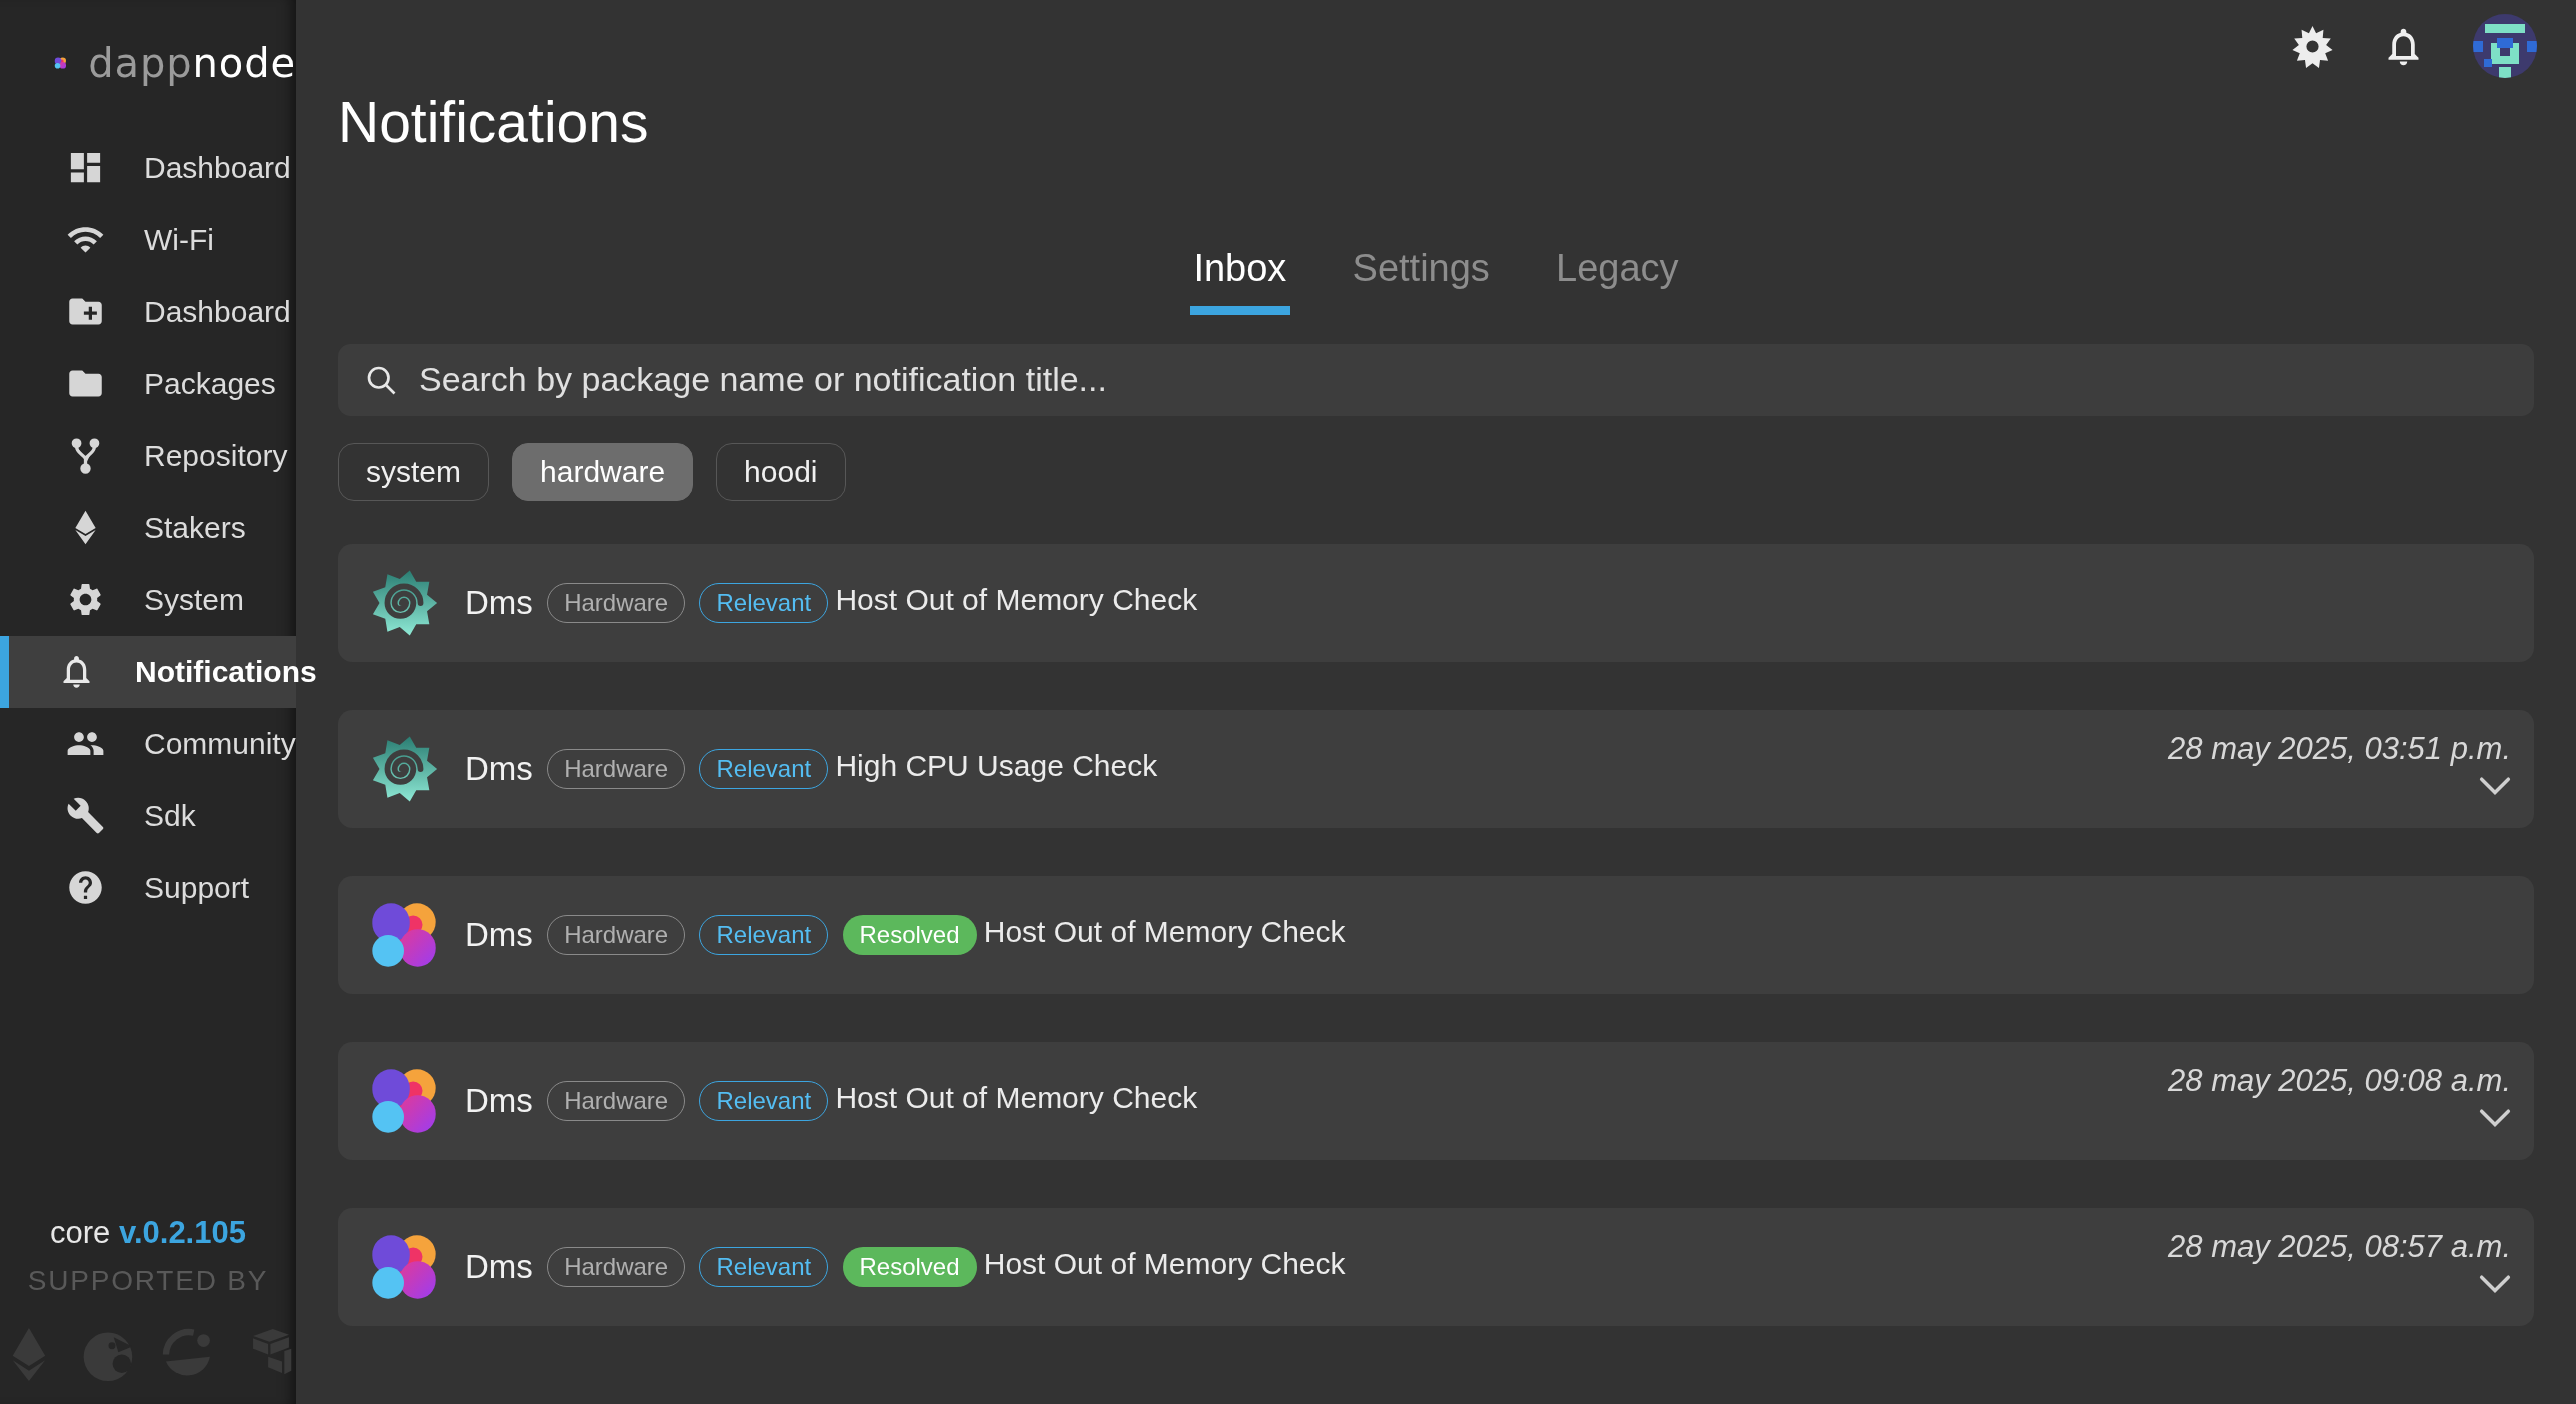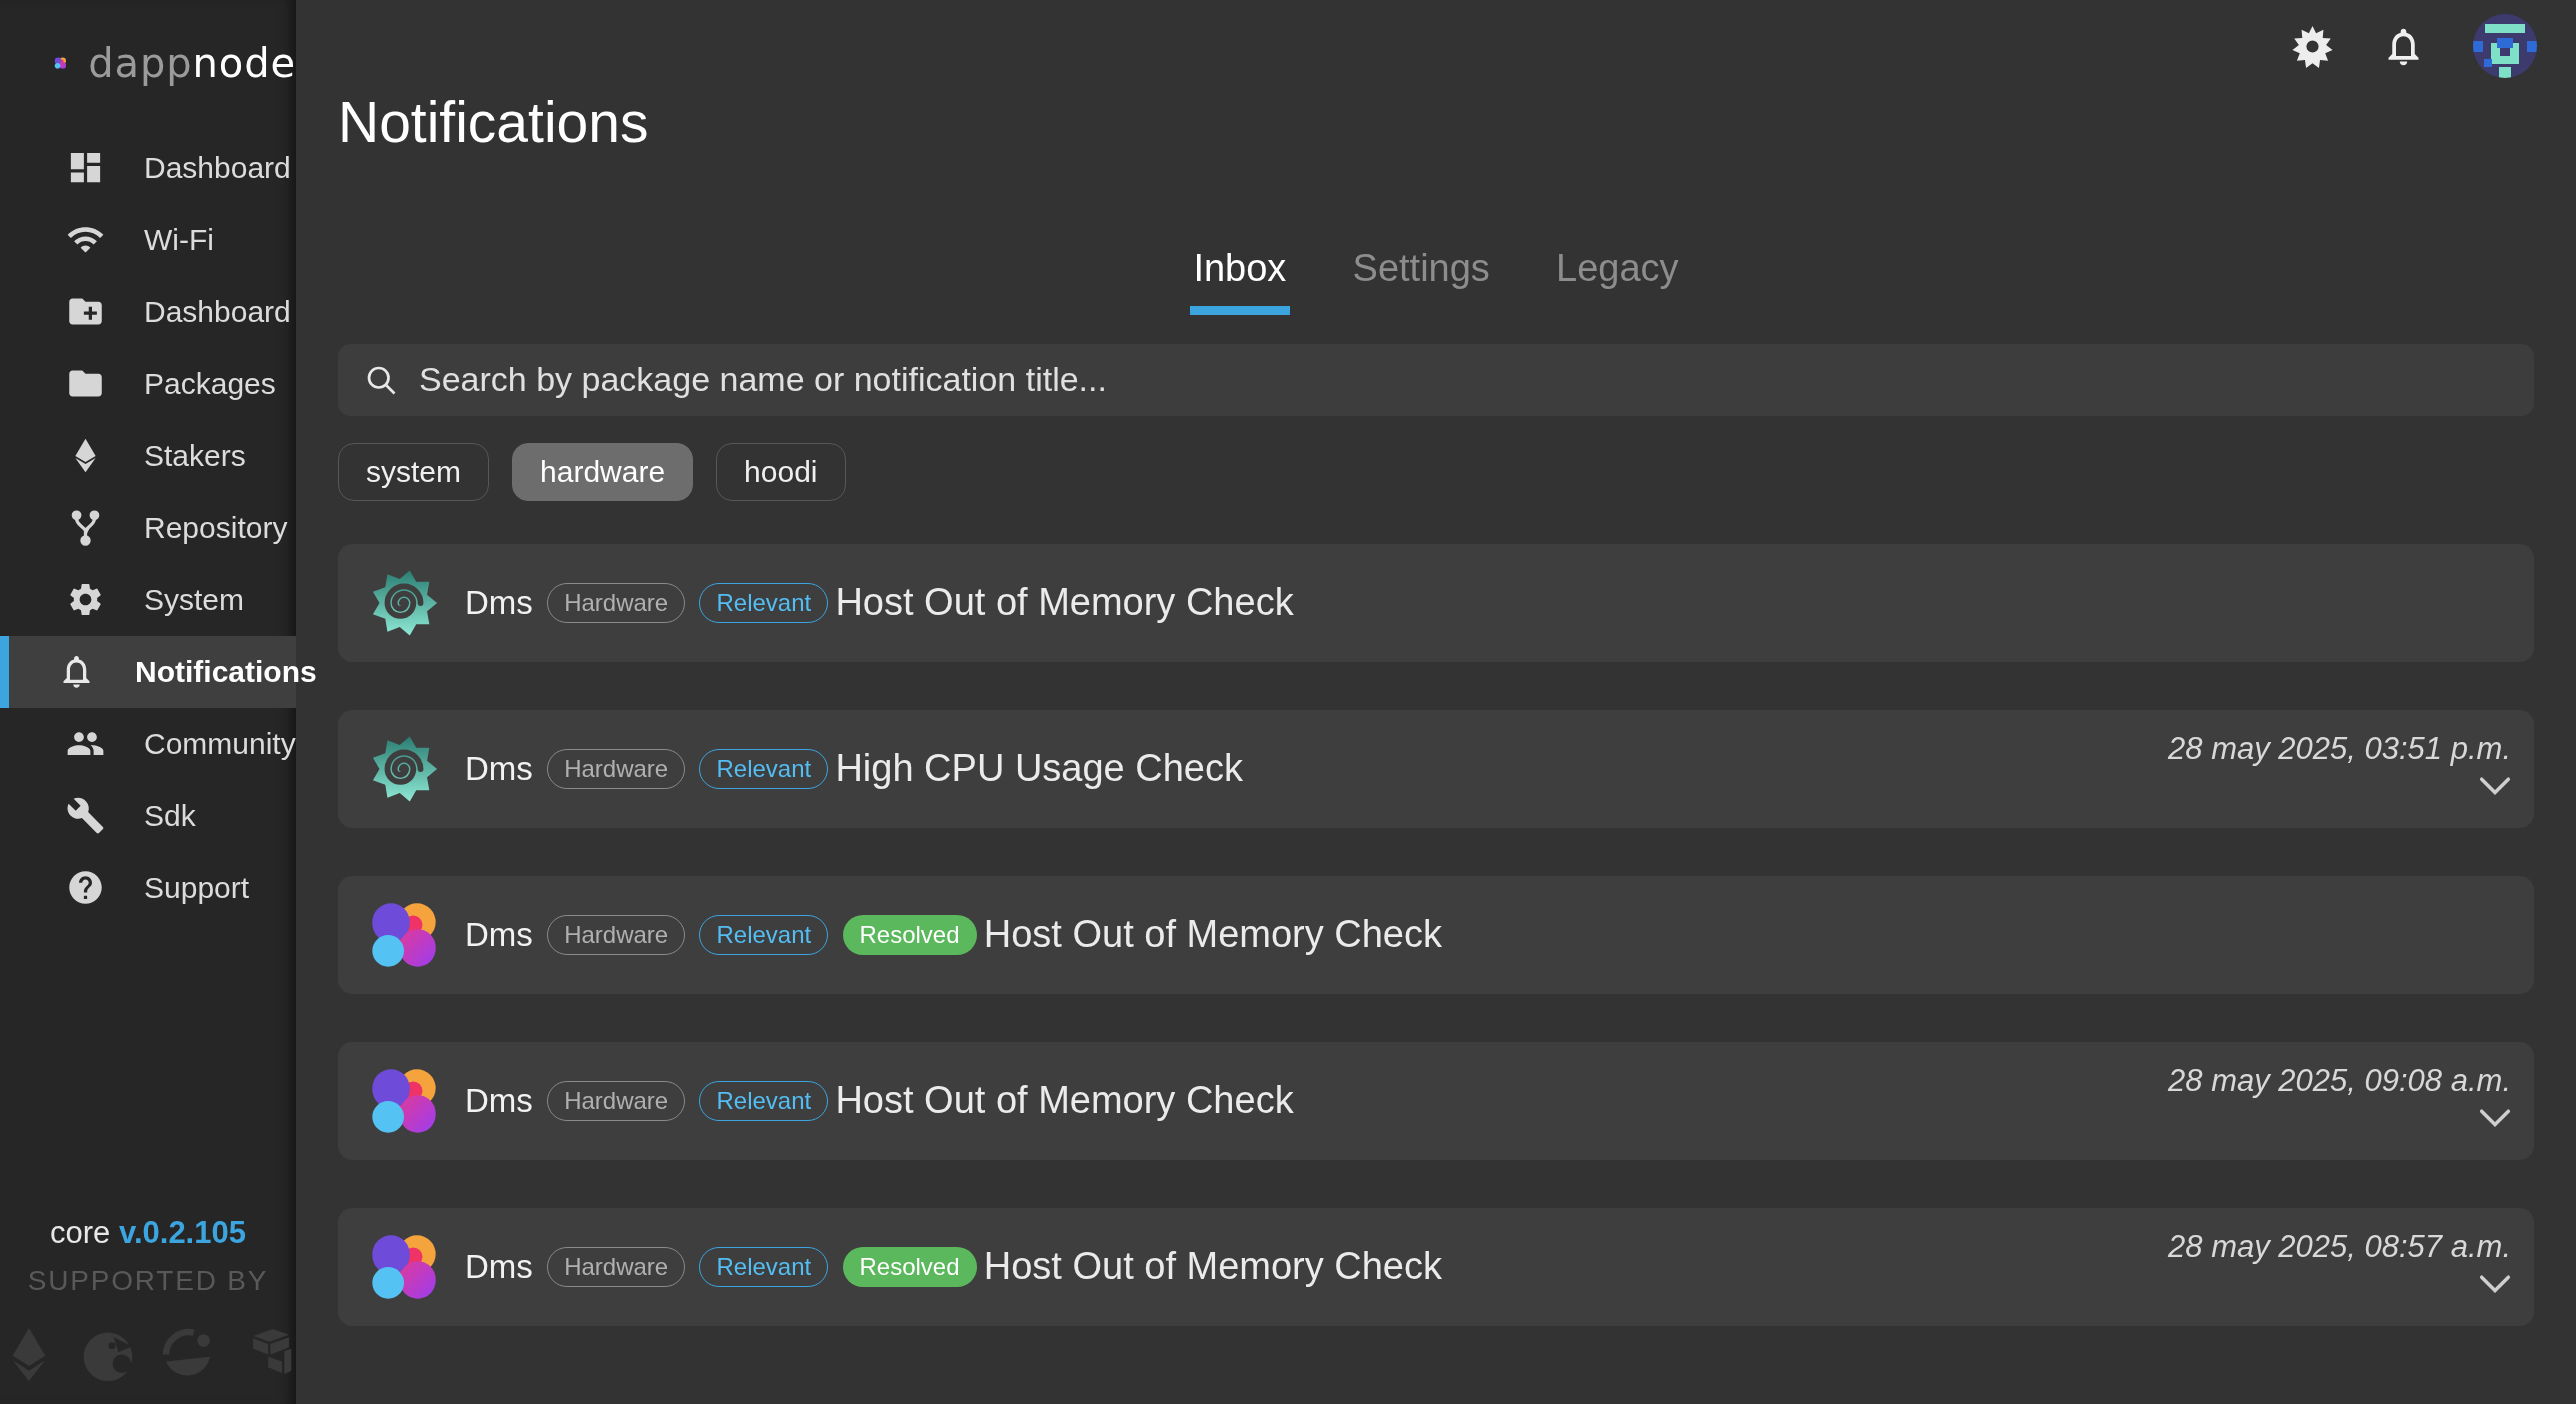"Stakers" div.nav-item { order: before "Repository" -> after "Repository" }
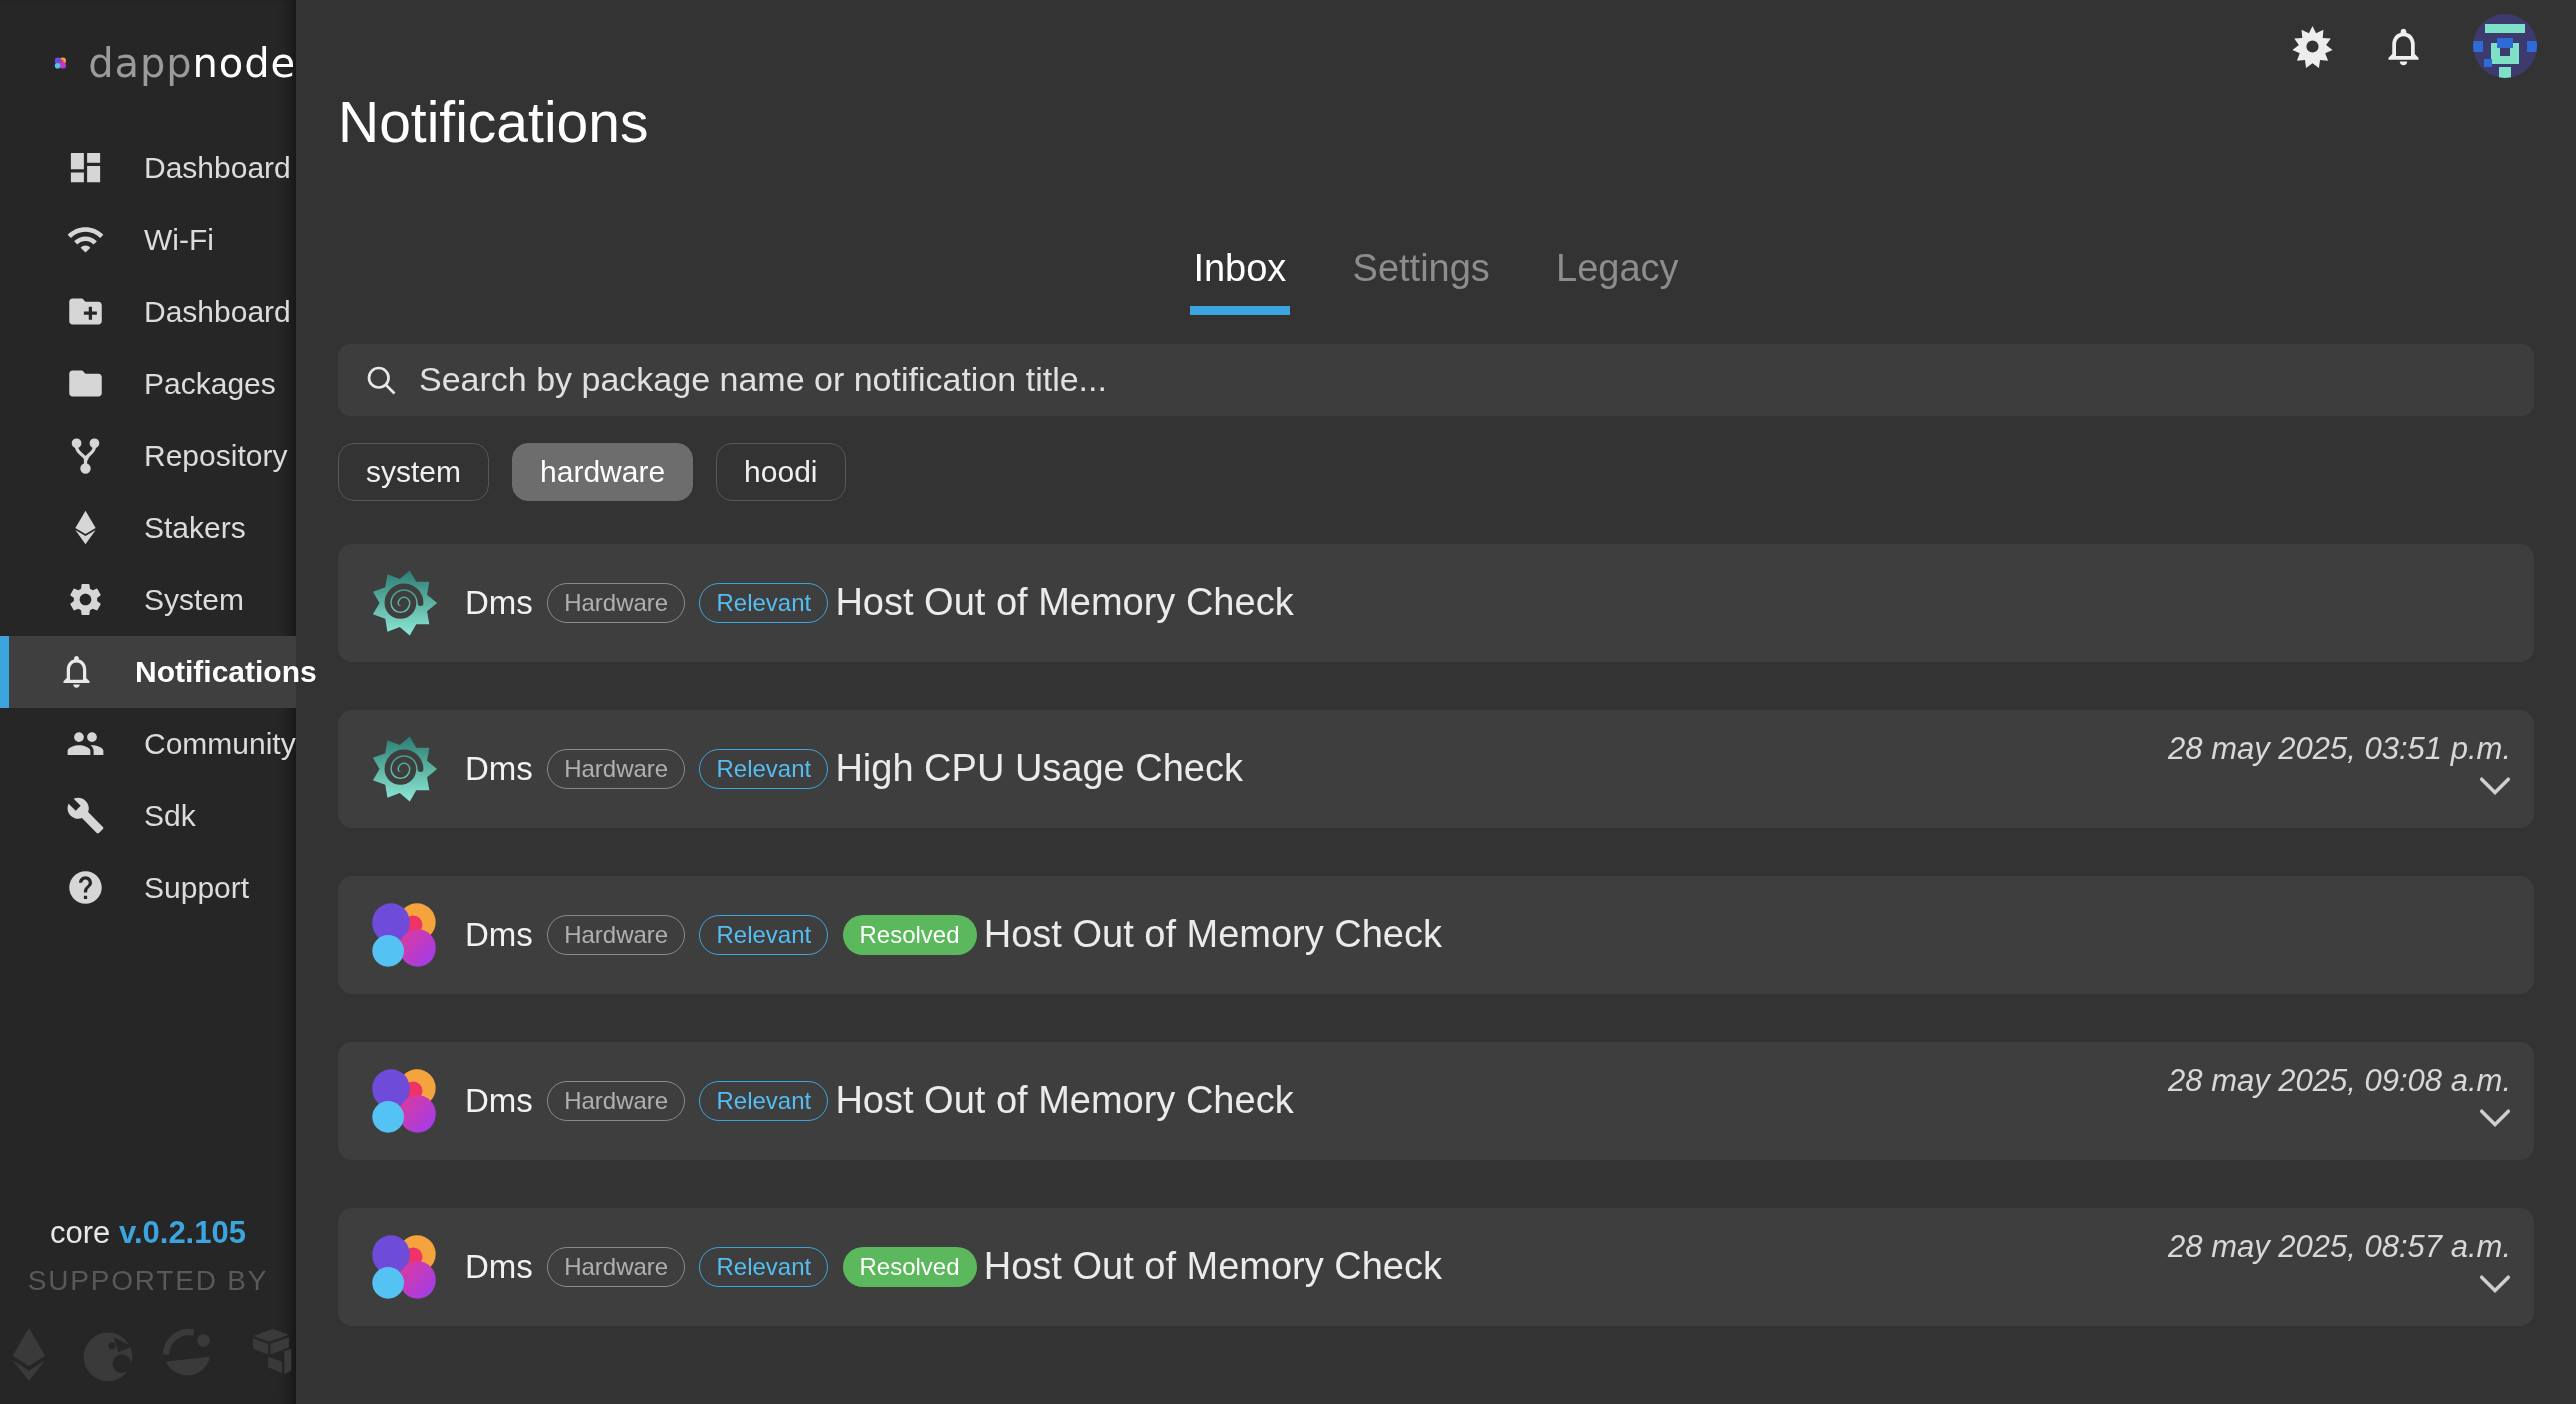"Host Out of Memory Check" .card-title { font-size: 38px -> 30px }
